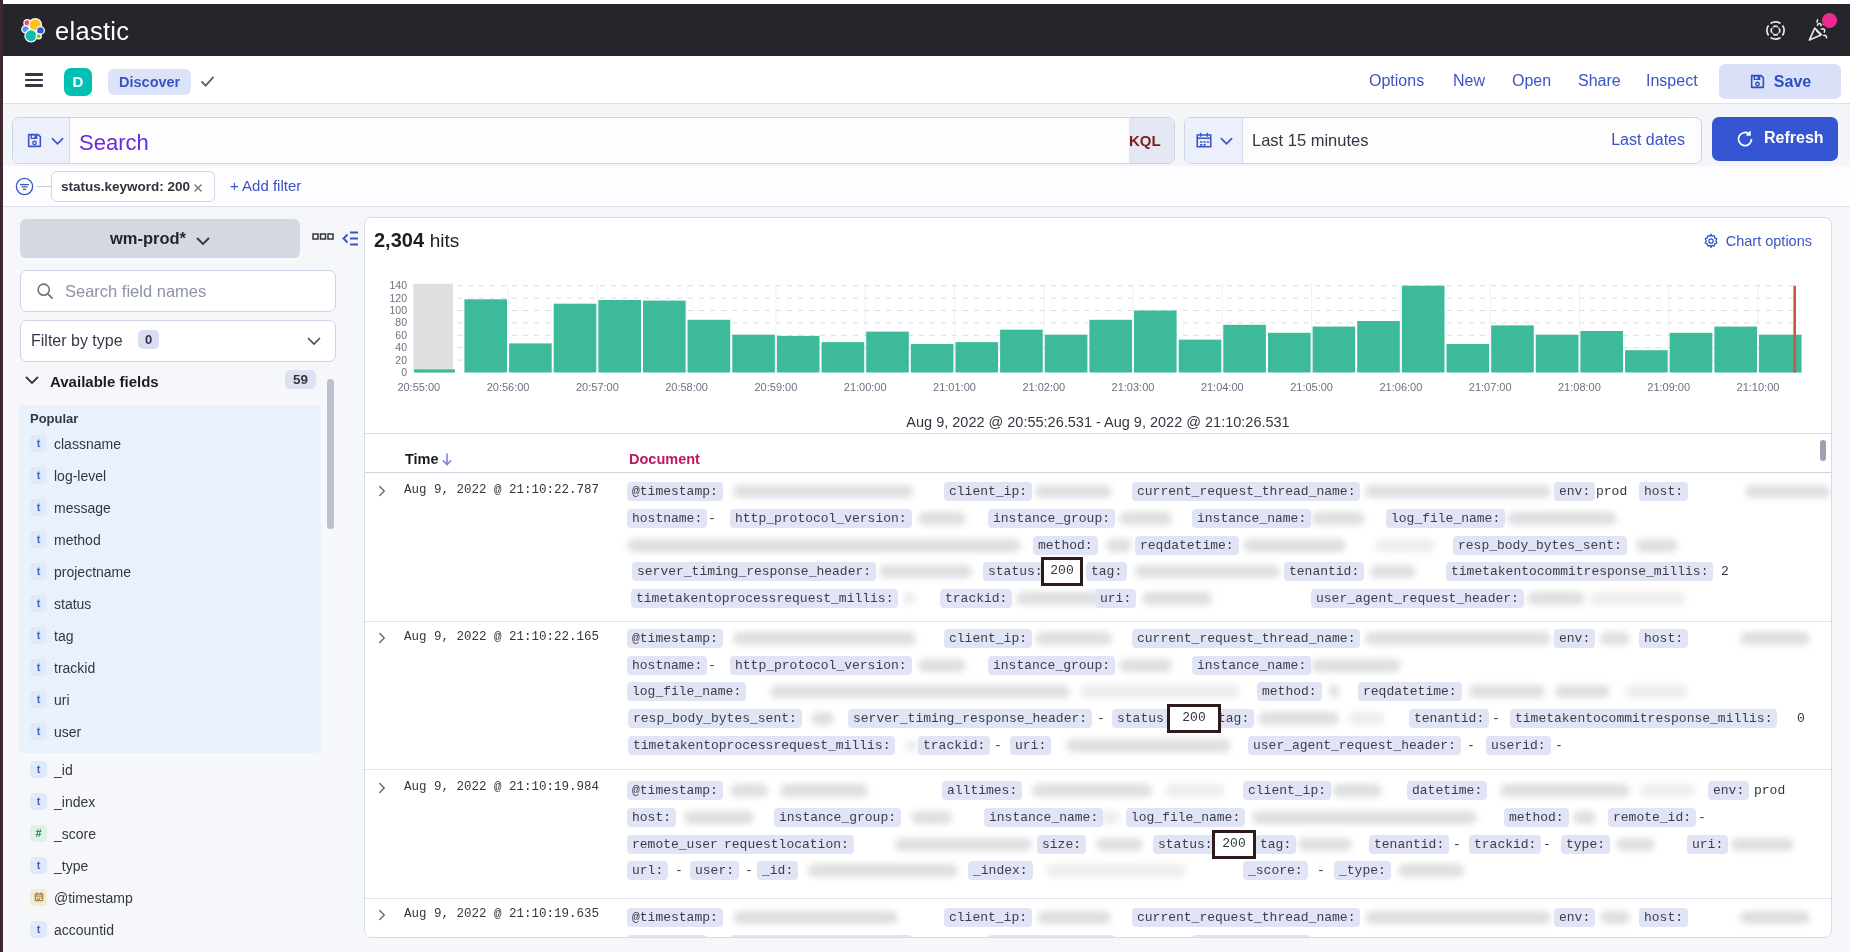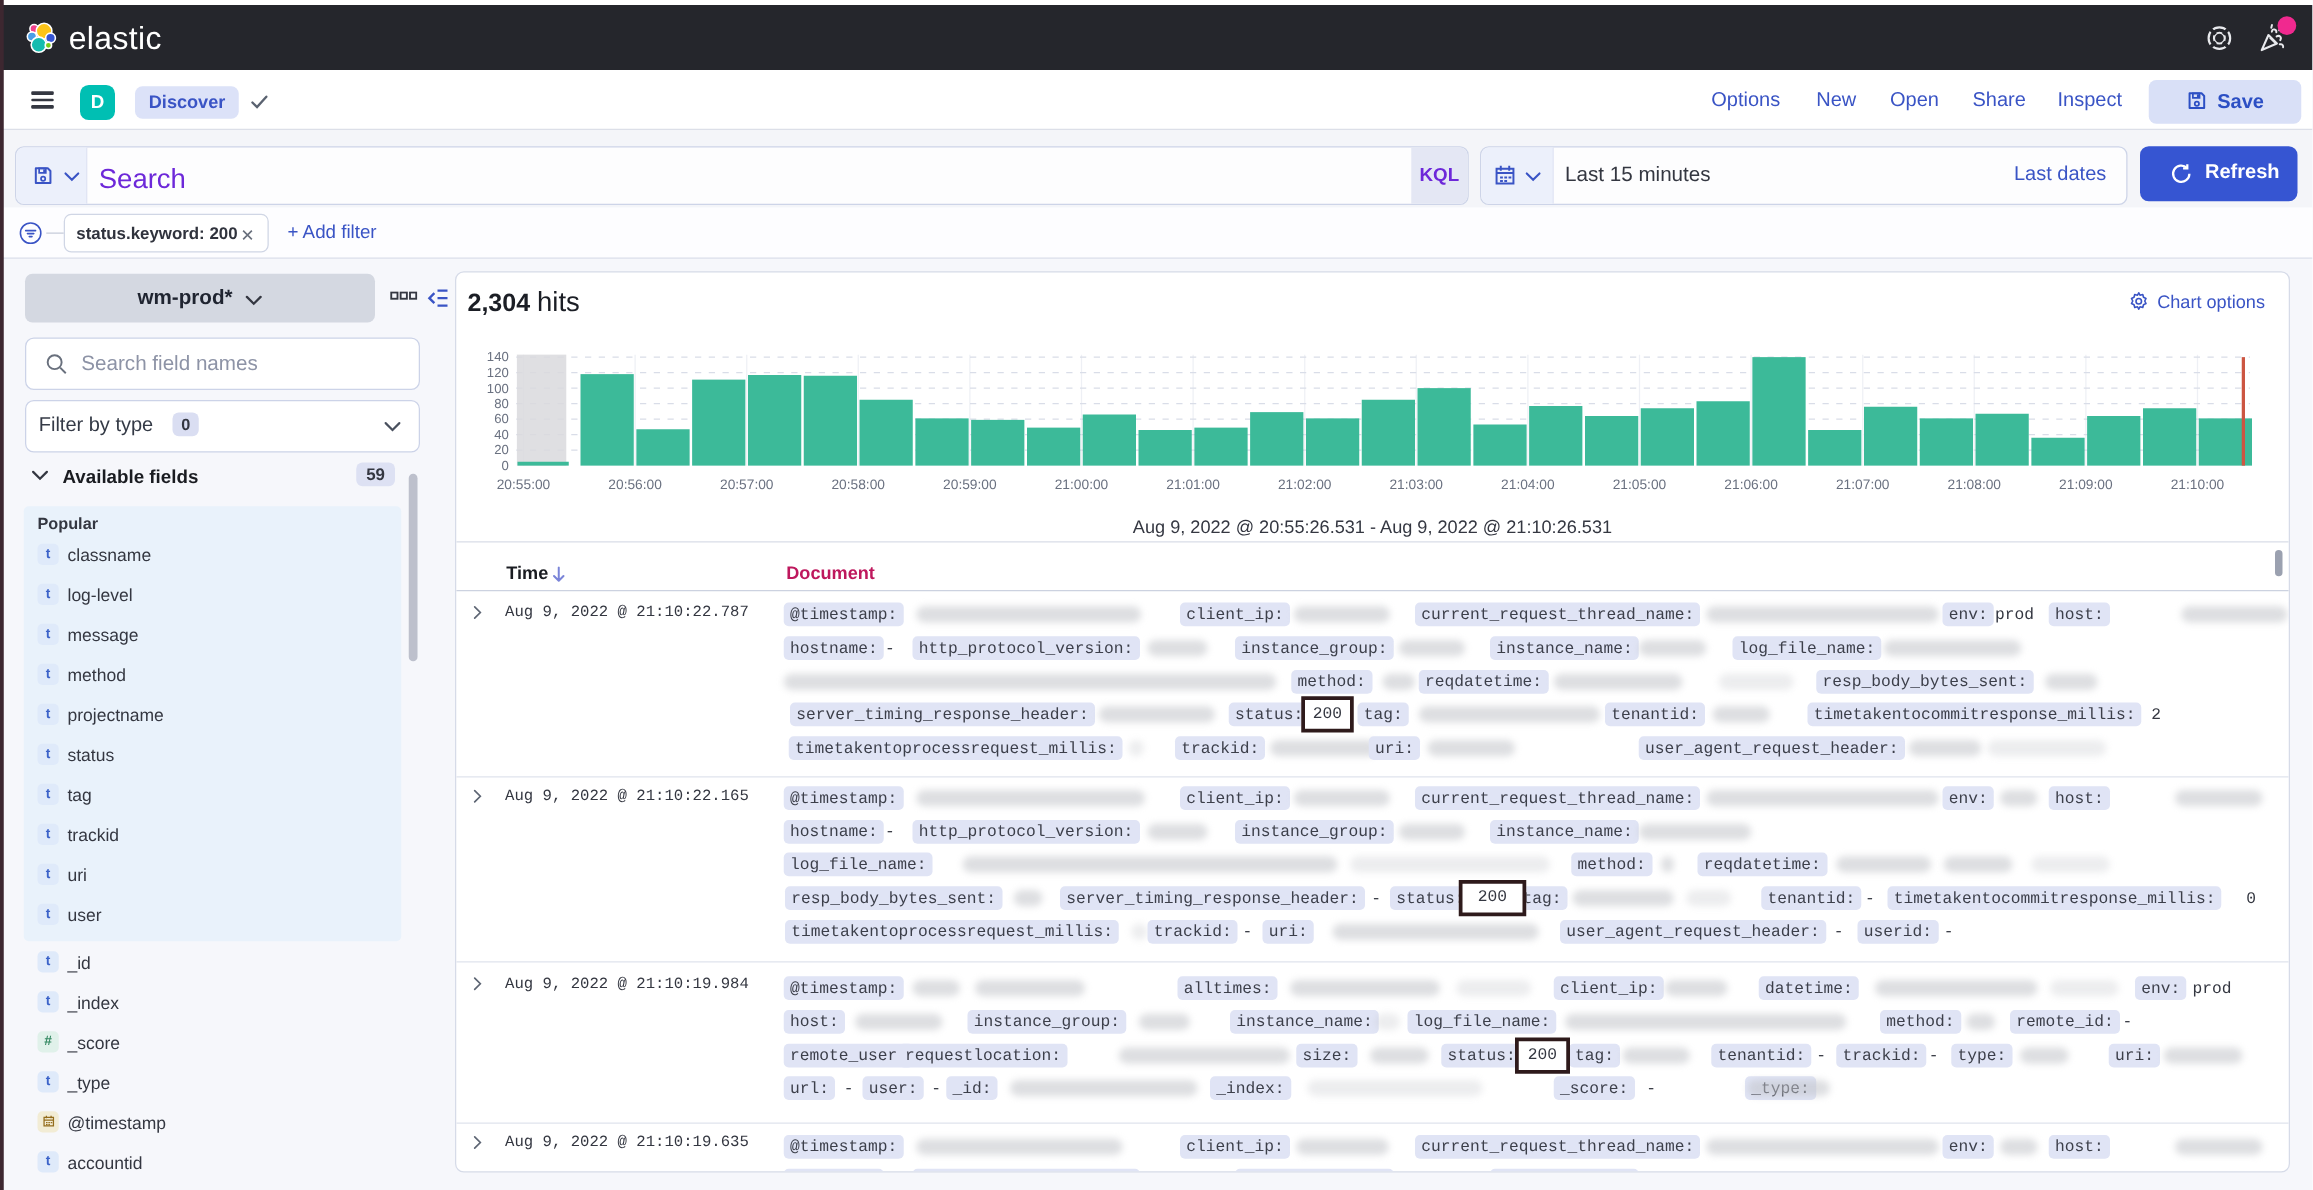"KQL" #kql { color: #6d28d9 -> #7f1d1d; text-align: center -> none }
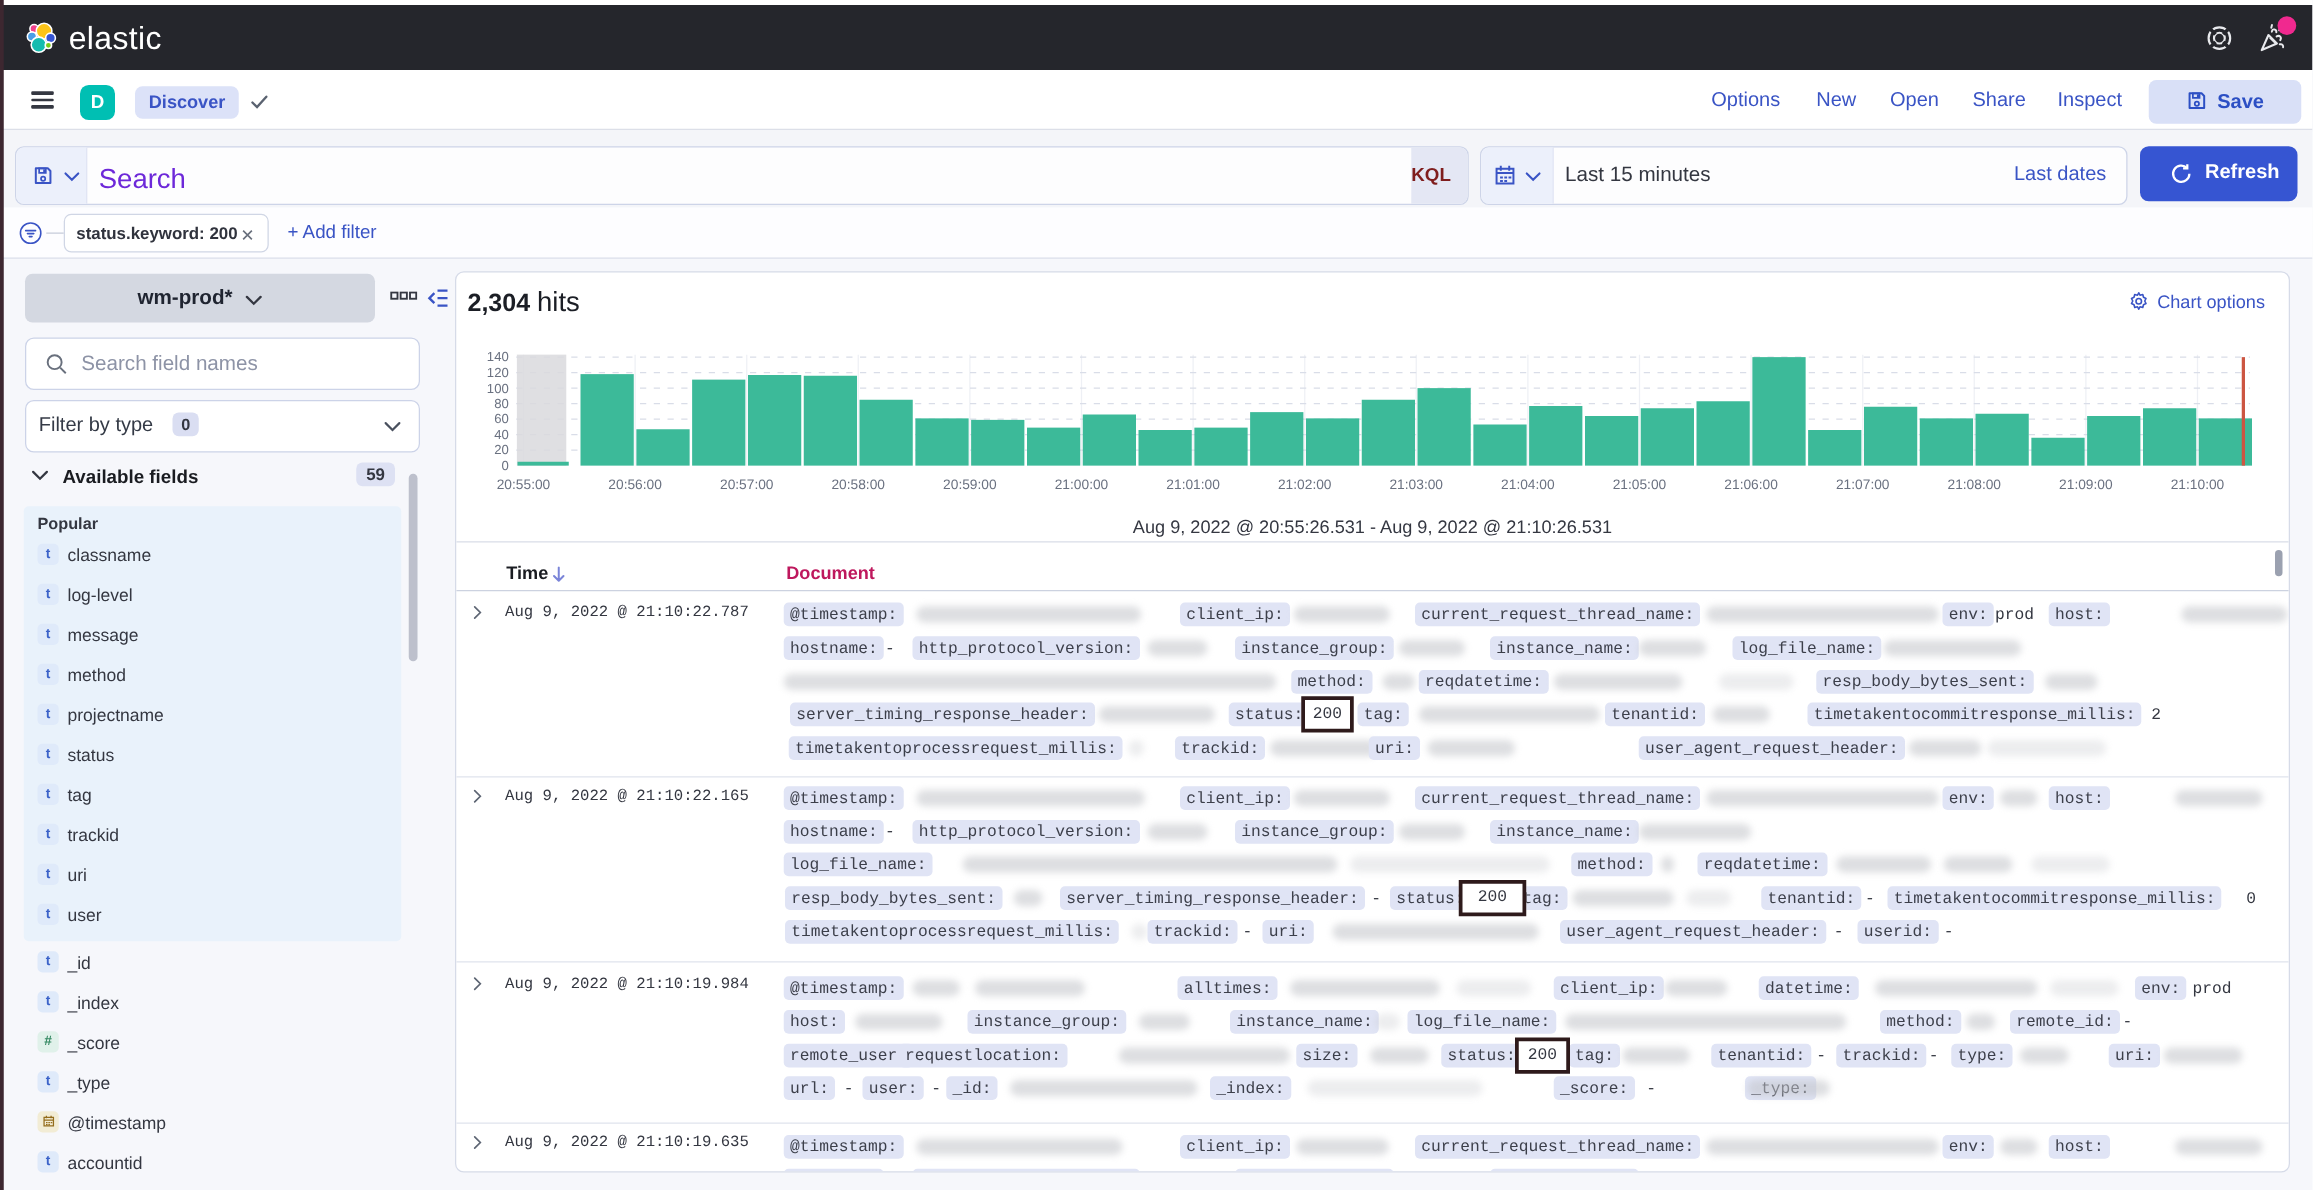"hits" #hits span { font-size: 22px -> 19px }
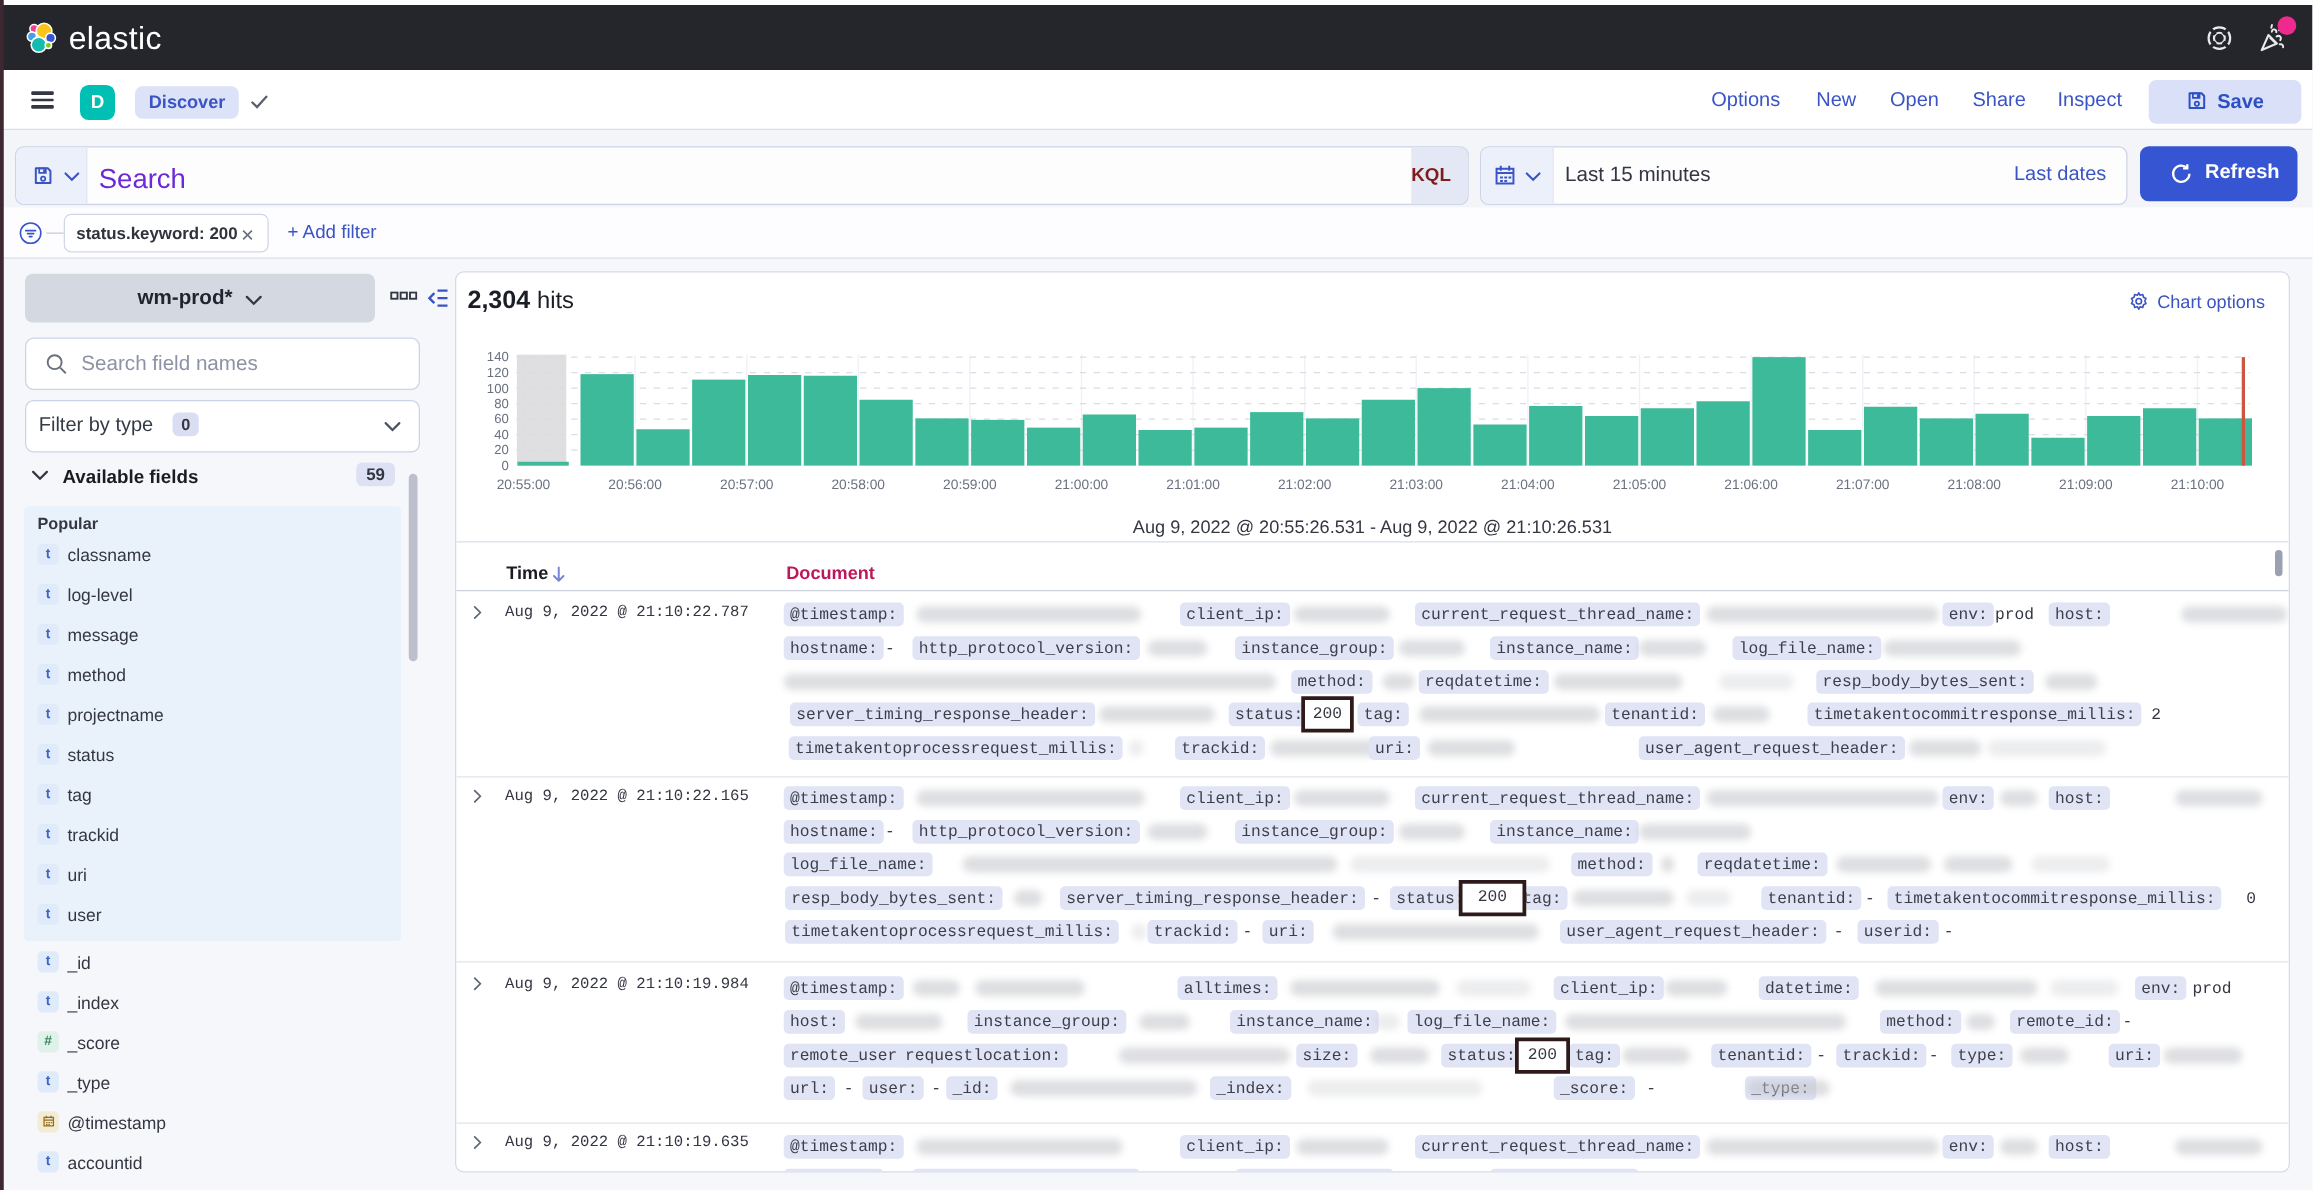"_type:" span.fb { left: 1396px -> 1334px }
